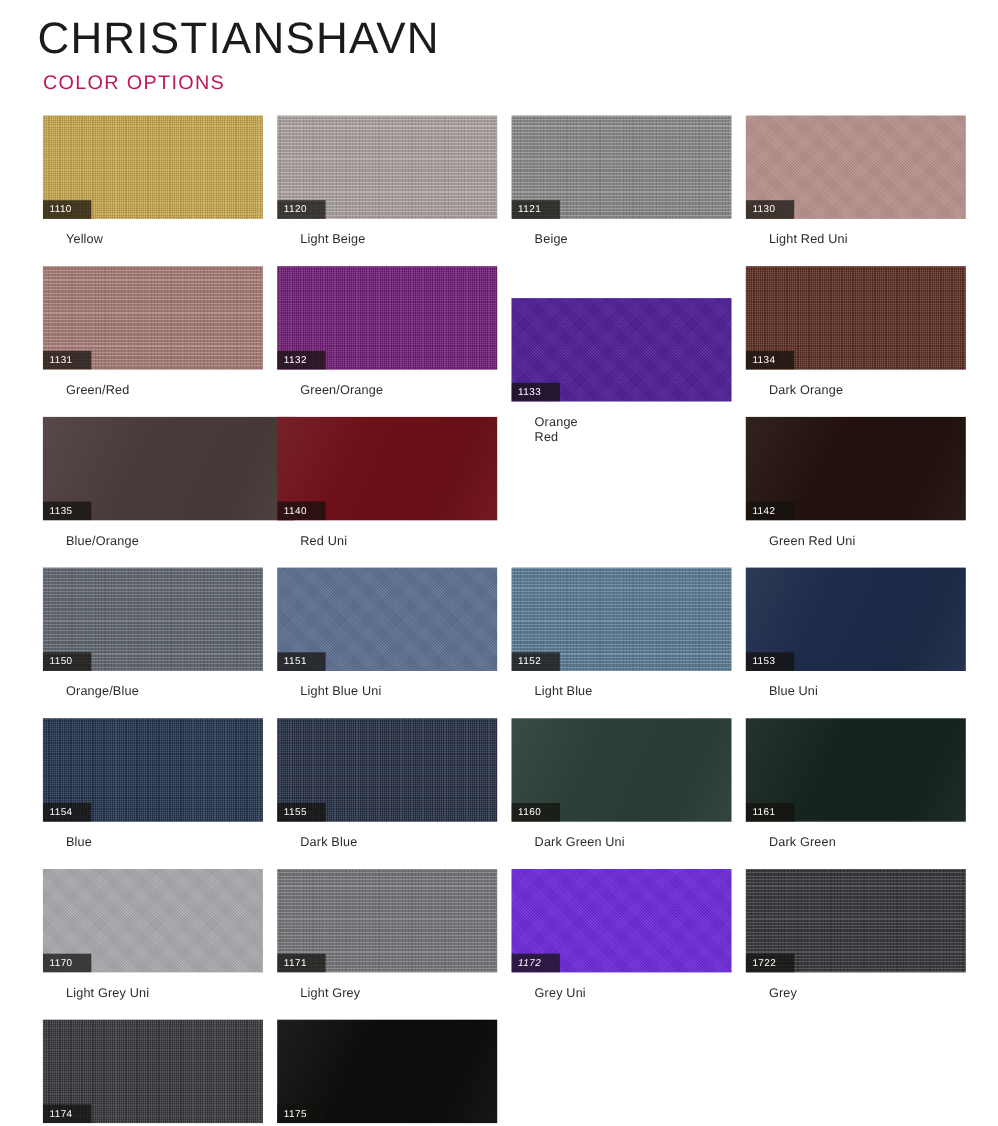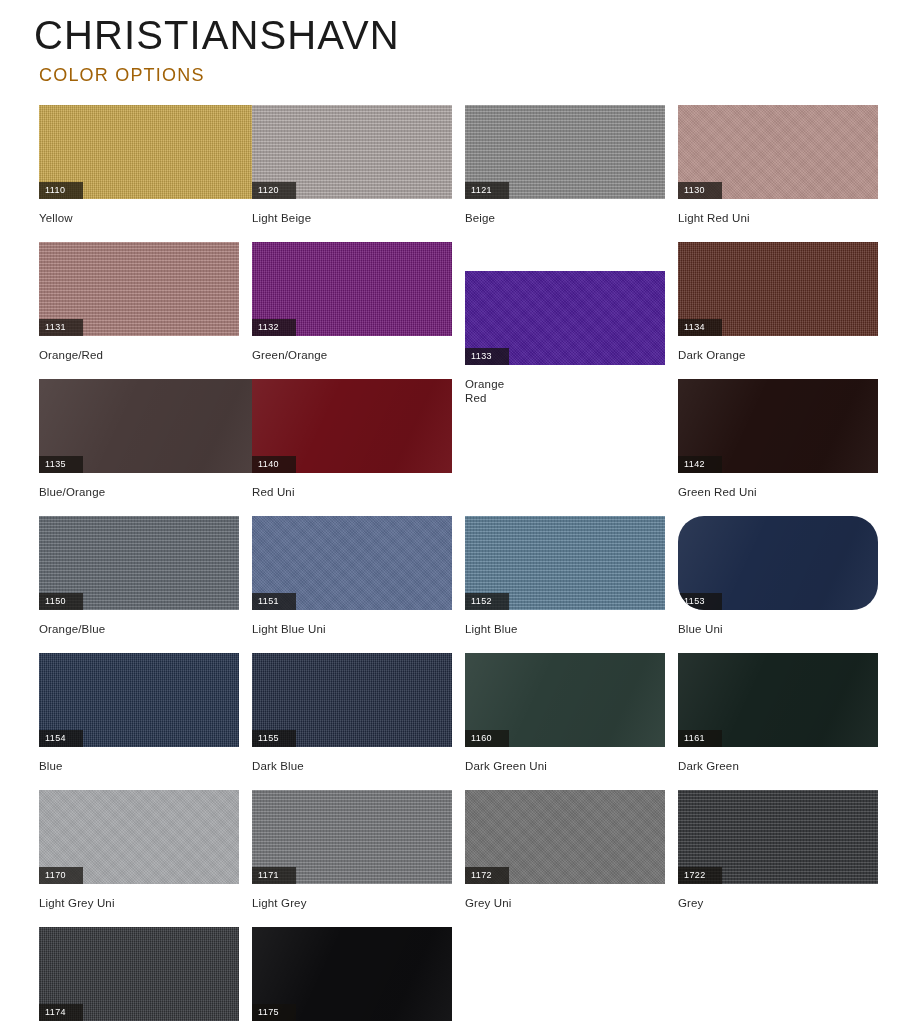"COLOR OPTIONS" .subtitle { color: #a16207 -> #be185d }
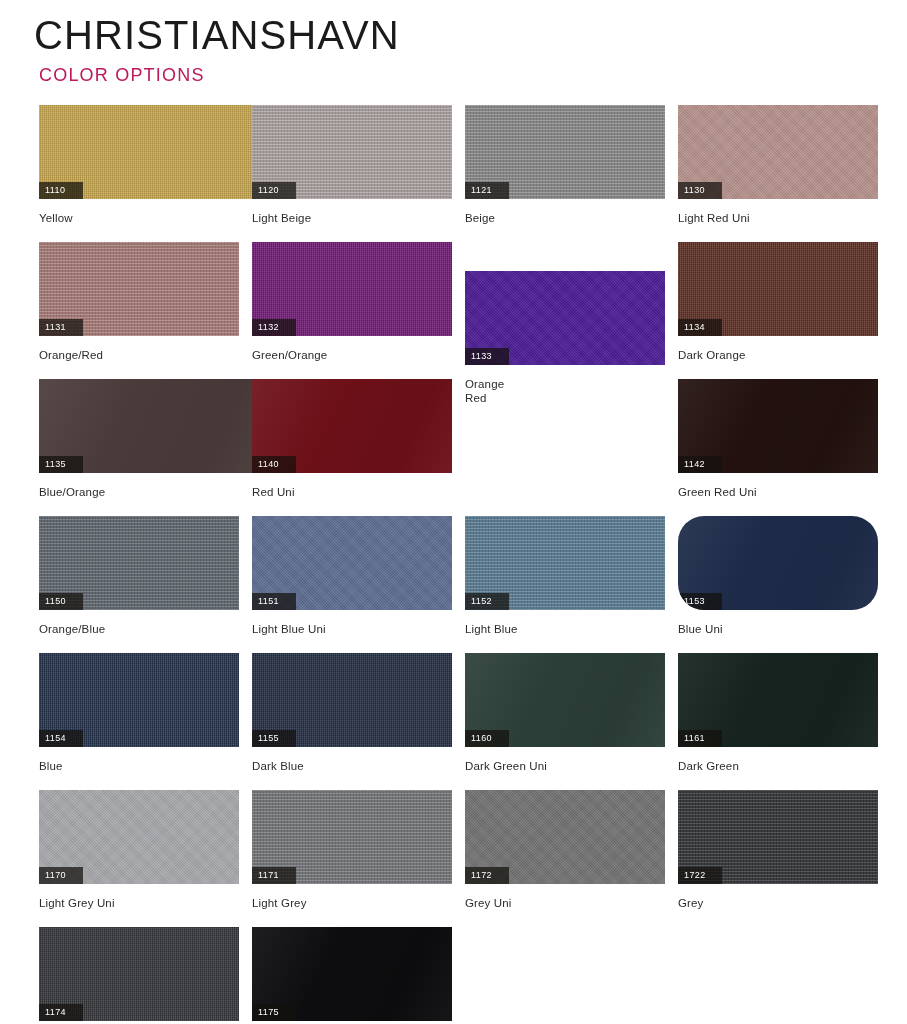"1110" div.swatch { padding-left: 28px -> none }
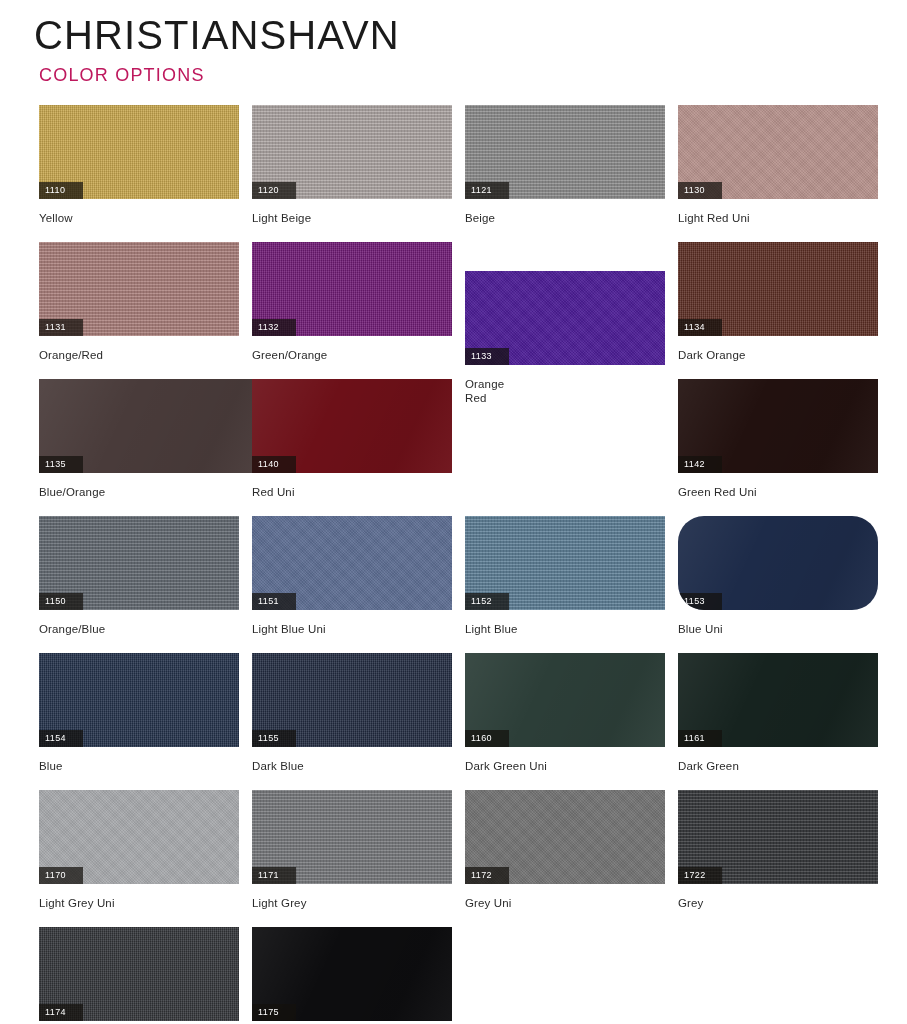"Yellow" .swatch-name { margin-left: none -> 21px }
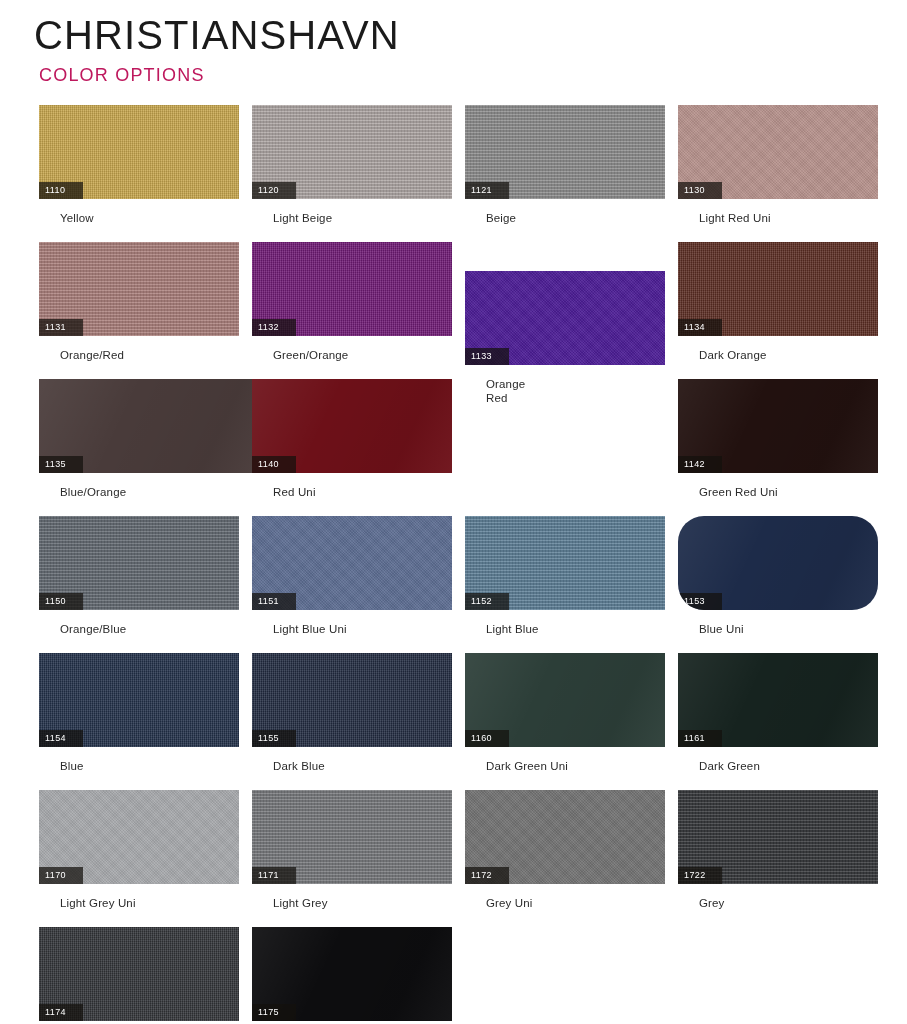"Orange/Red" div.swatch-name { text: Orange/Red -> Green/Red }
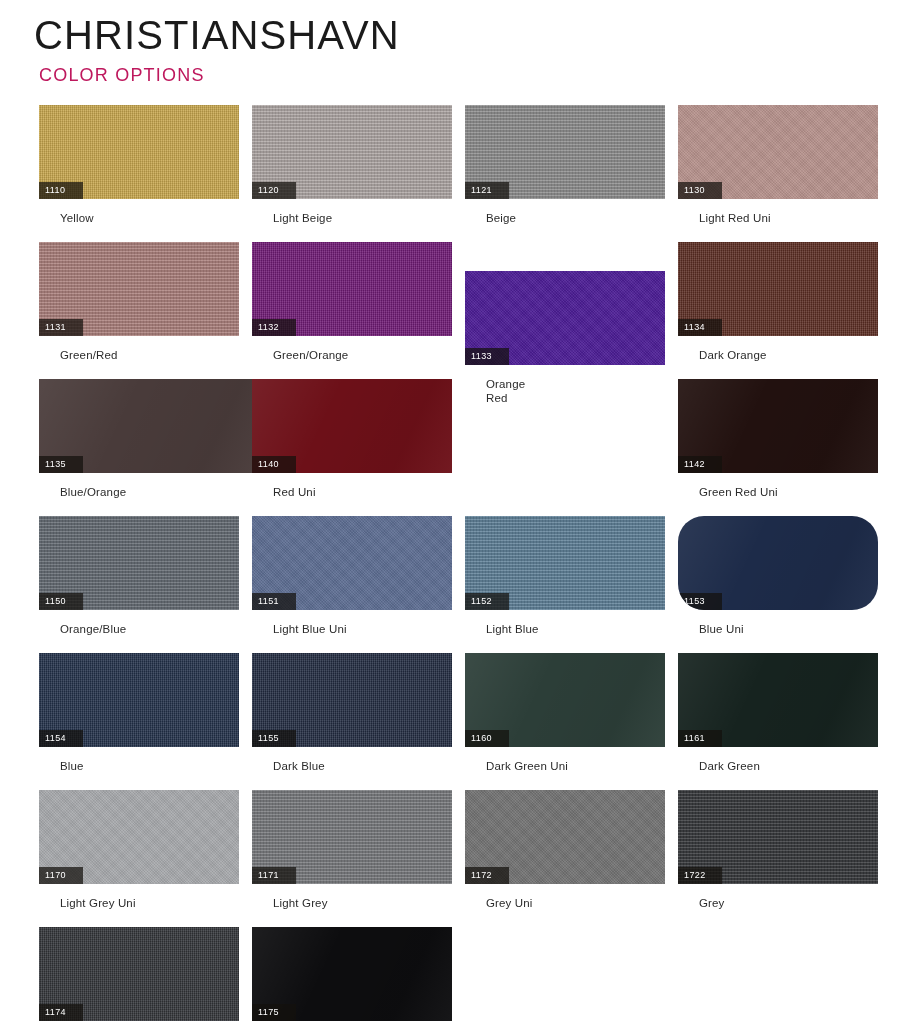"1153" div.swatch { border-radius: 26px -> none }
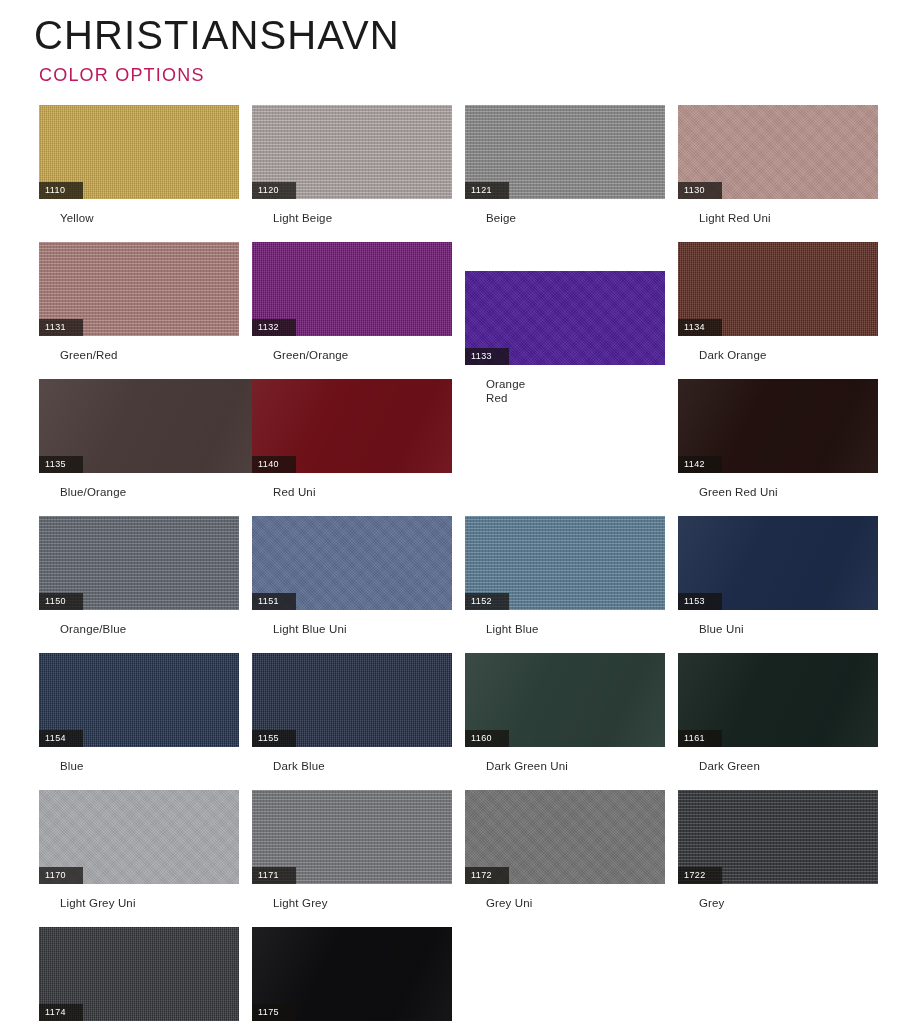"1172" div.swatch { background: #737373 -> #6d28d9; font-style: none -> italic }
